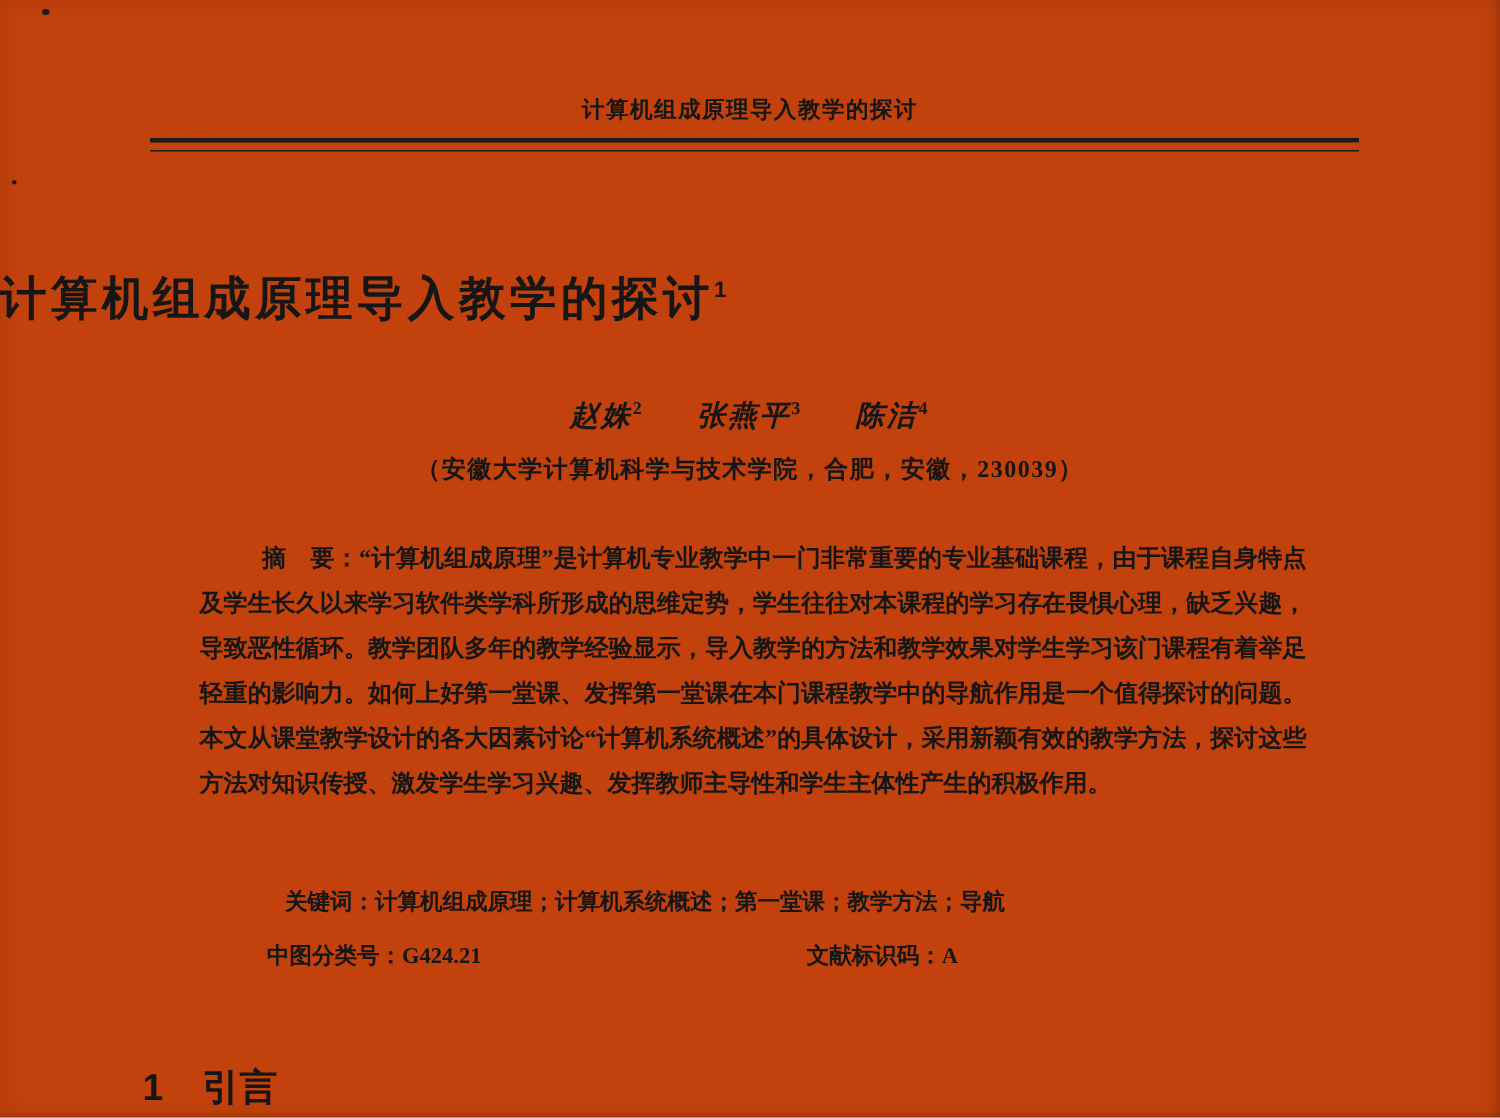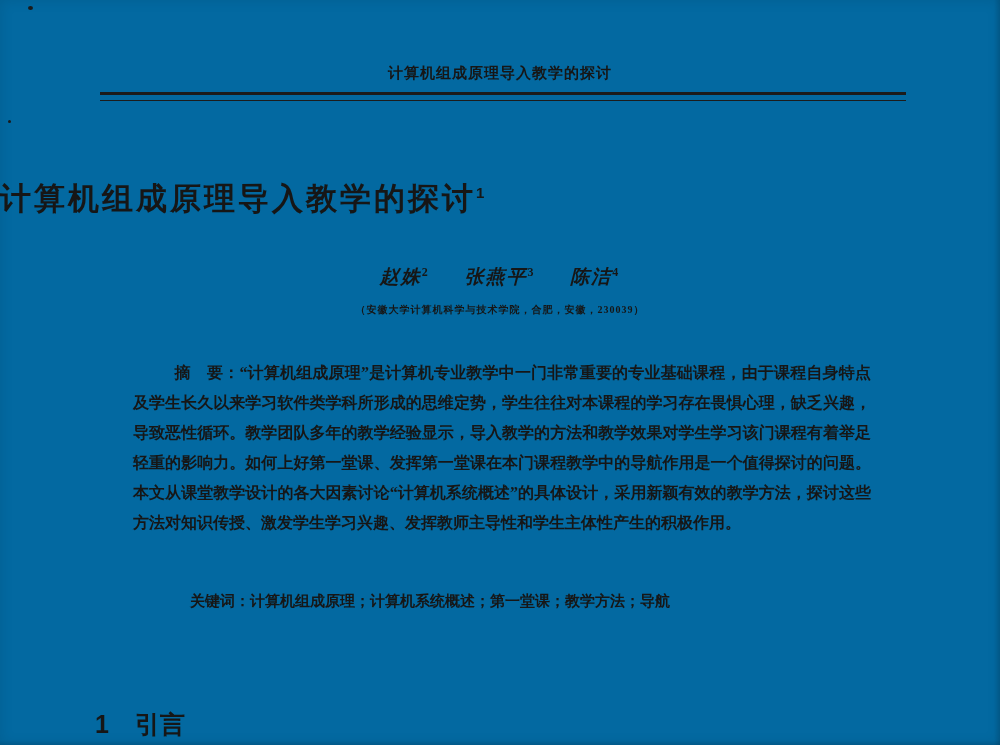"计算机组成原理导入教学的探讨" .page { background: #0369a1 -> #c2410c }
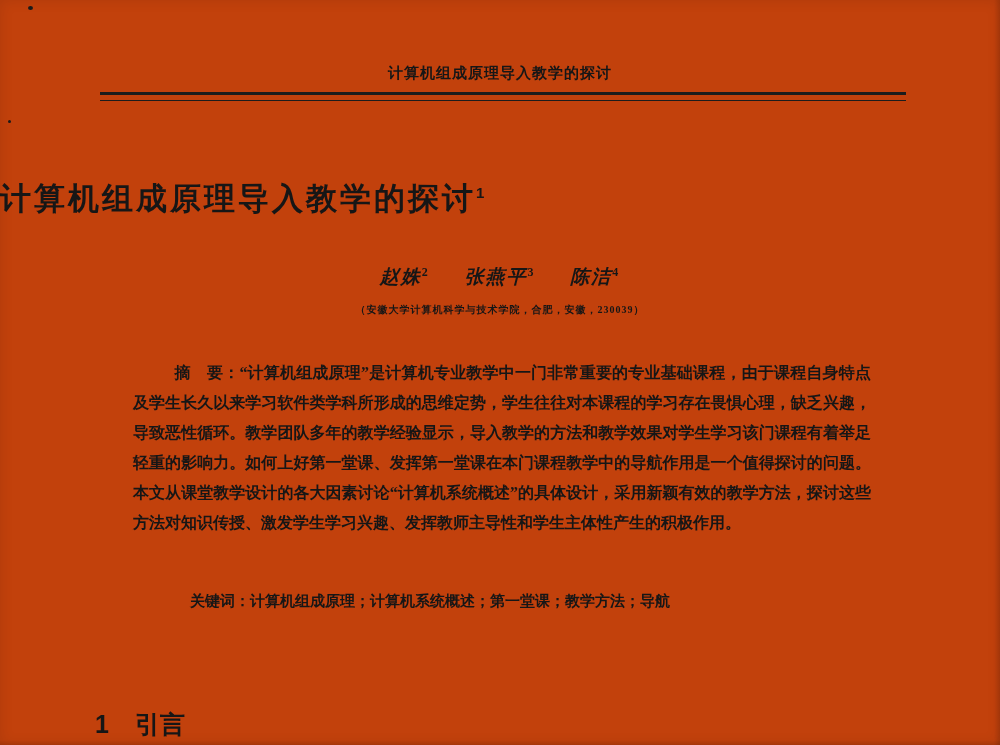"（安徽大学计算机科学与技术学院，合肥，安徽，230039）" .affiliation { font-size: 10px -> 16px }
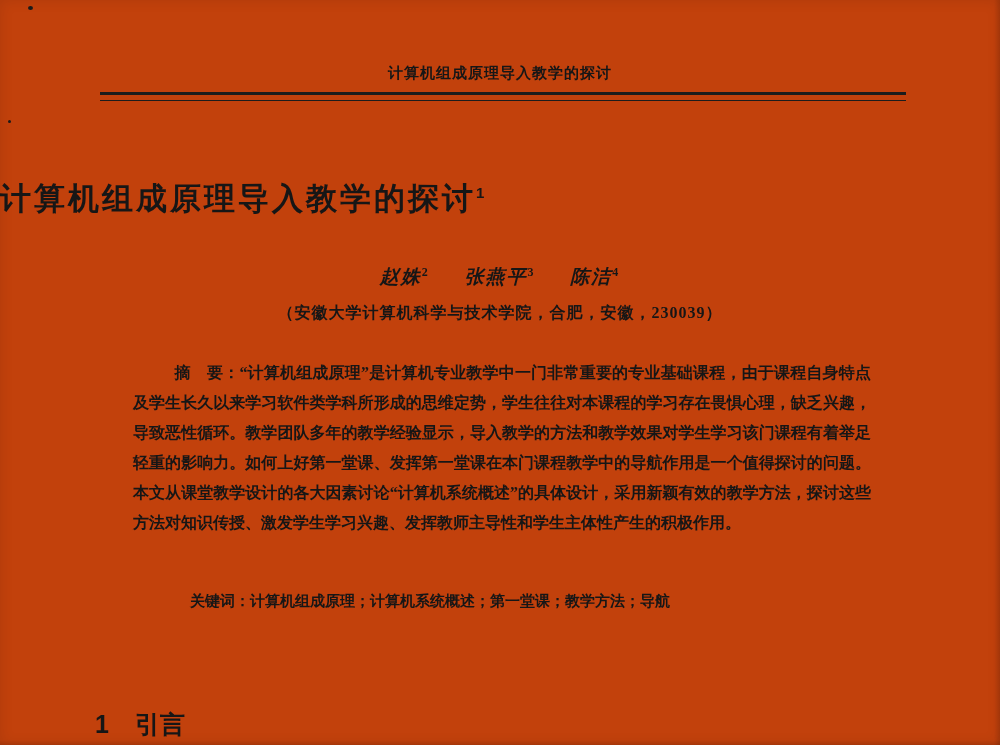"中图分类号：G424.21 文献标识码：A" div.clc-line { html: none -> <div> <span> <span>中图分类号：</span><span>G424.21</span> </span> <span> <span>文献标识码：</span><span>A</span> </span> </div> }
